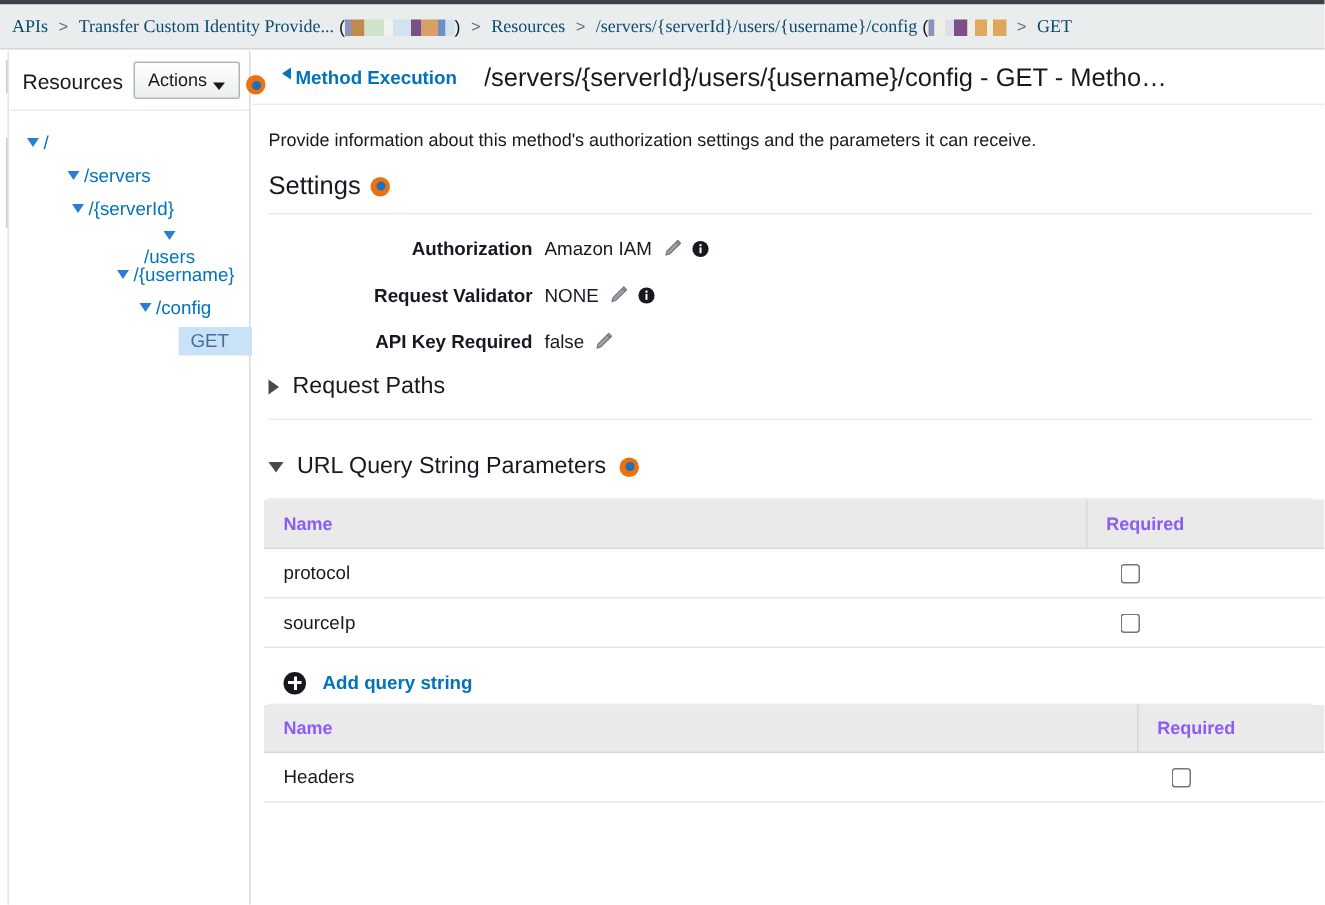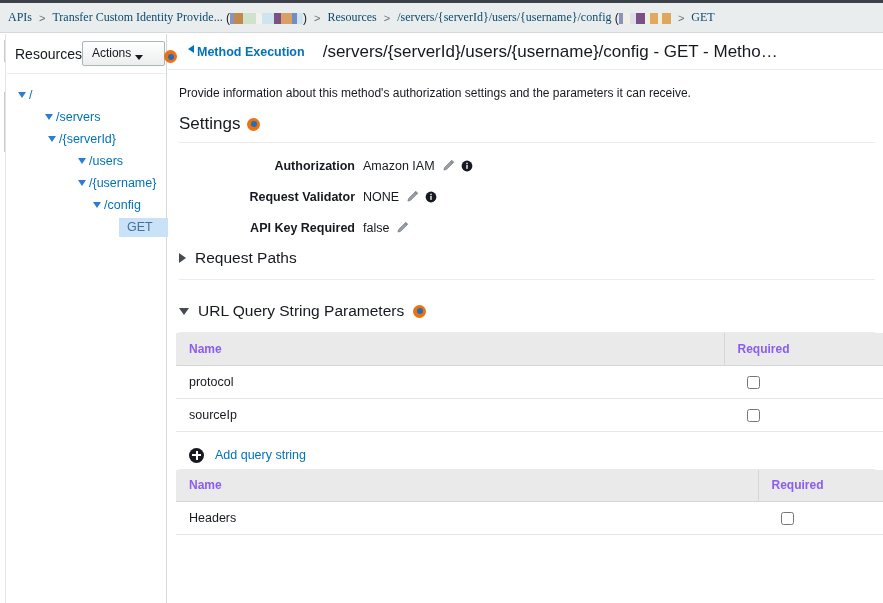"Actions" #actions-button { padding: 4px 21px 5px 9px -> 4px 9px 5px 9px }
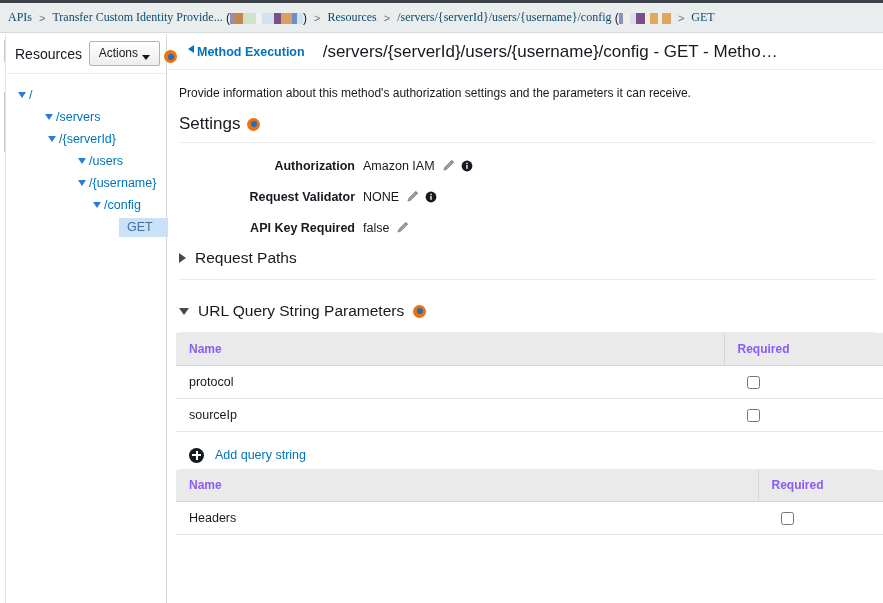"/users" div.tree-node { flex-direction: none -> column; padding-left: 68px -> 53px }
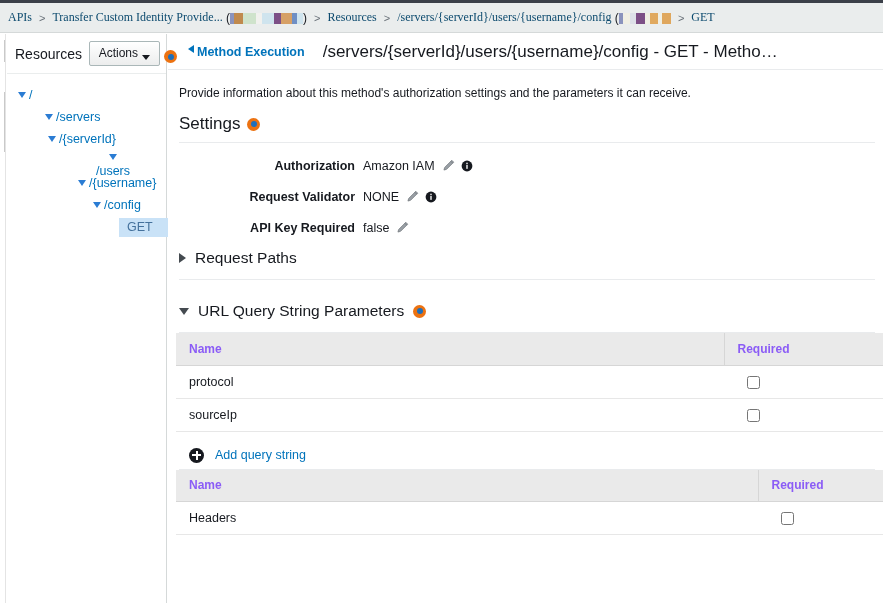"Add query string" #add-query-label { font-weight: normal -> bold }
